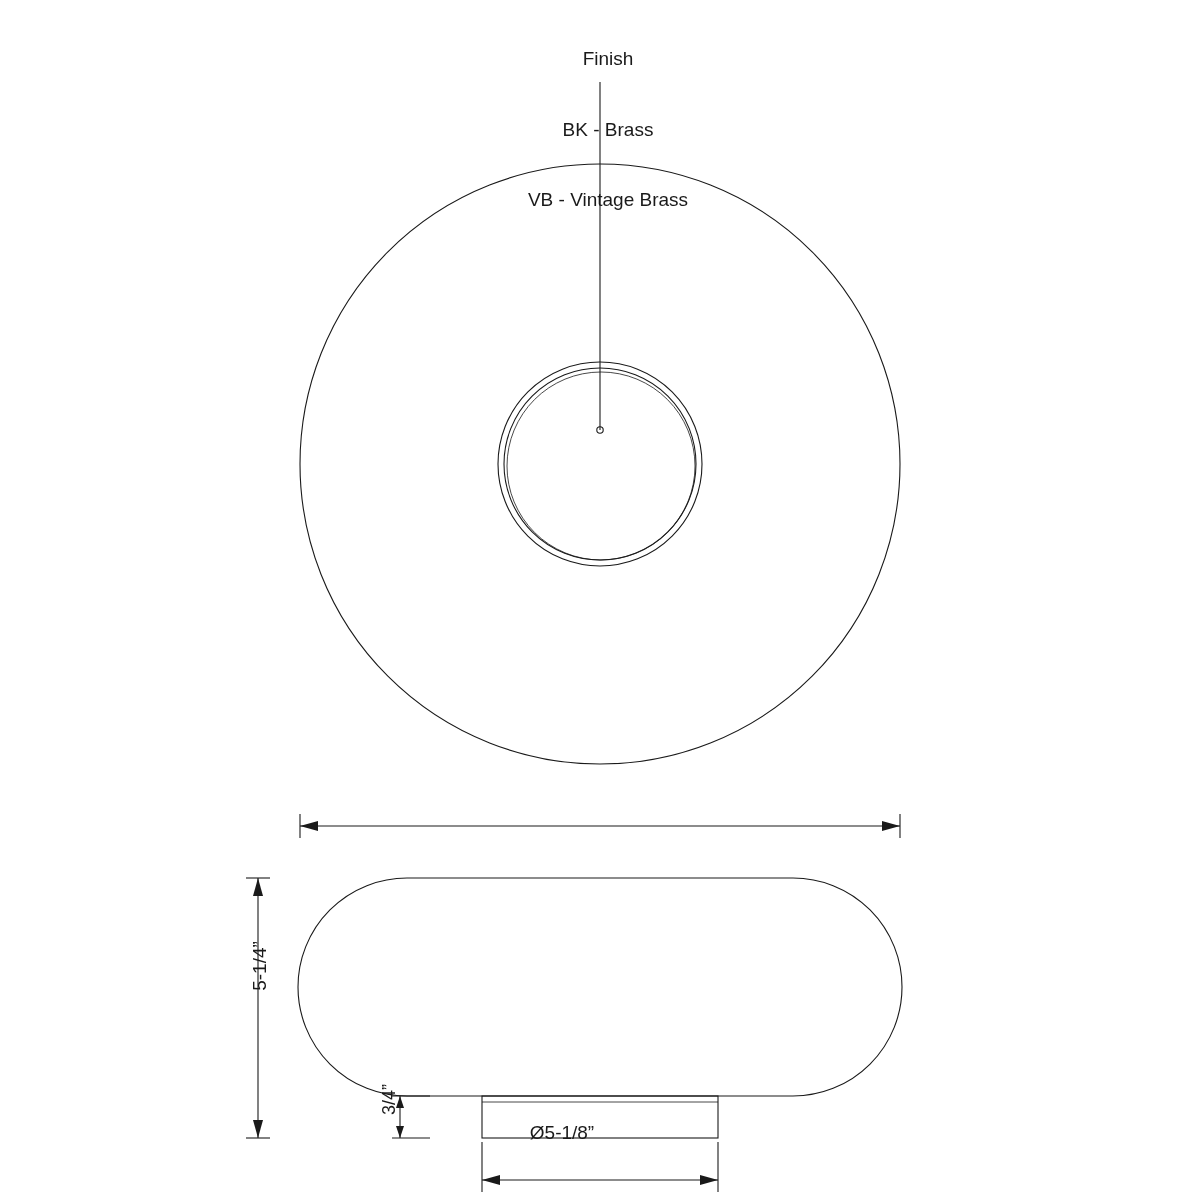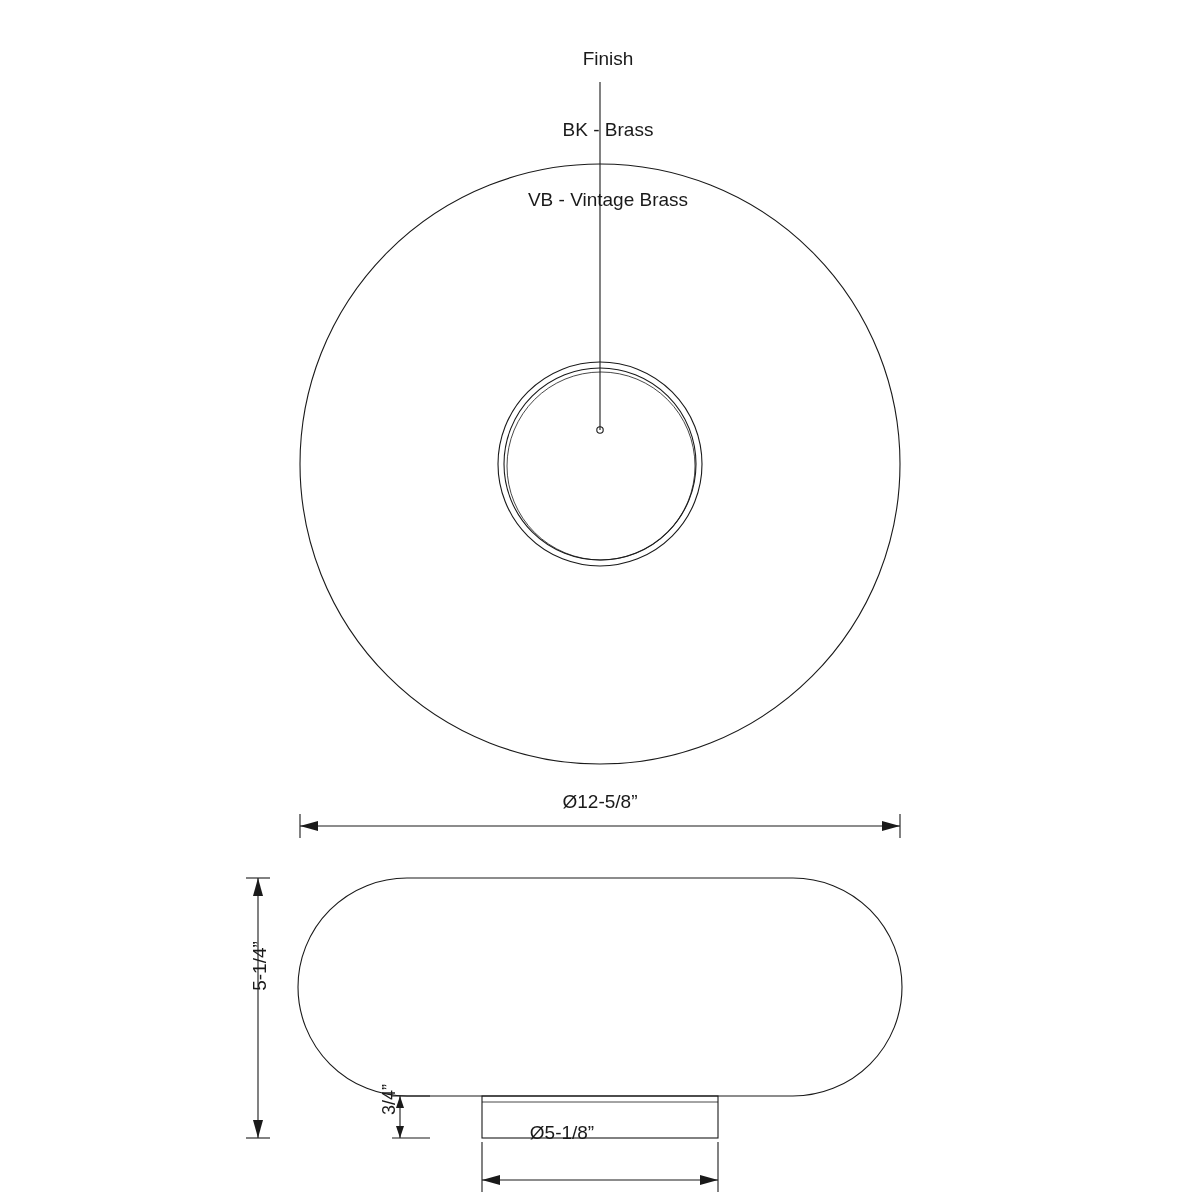"Ø12-5/8”" div.dim-label { html: <div>Ø12-5/8”</div> -> none }
